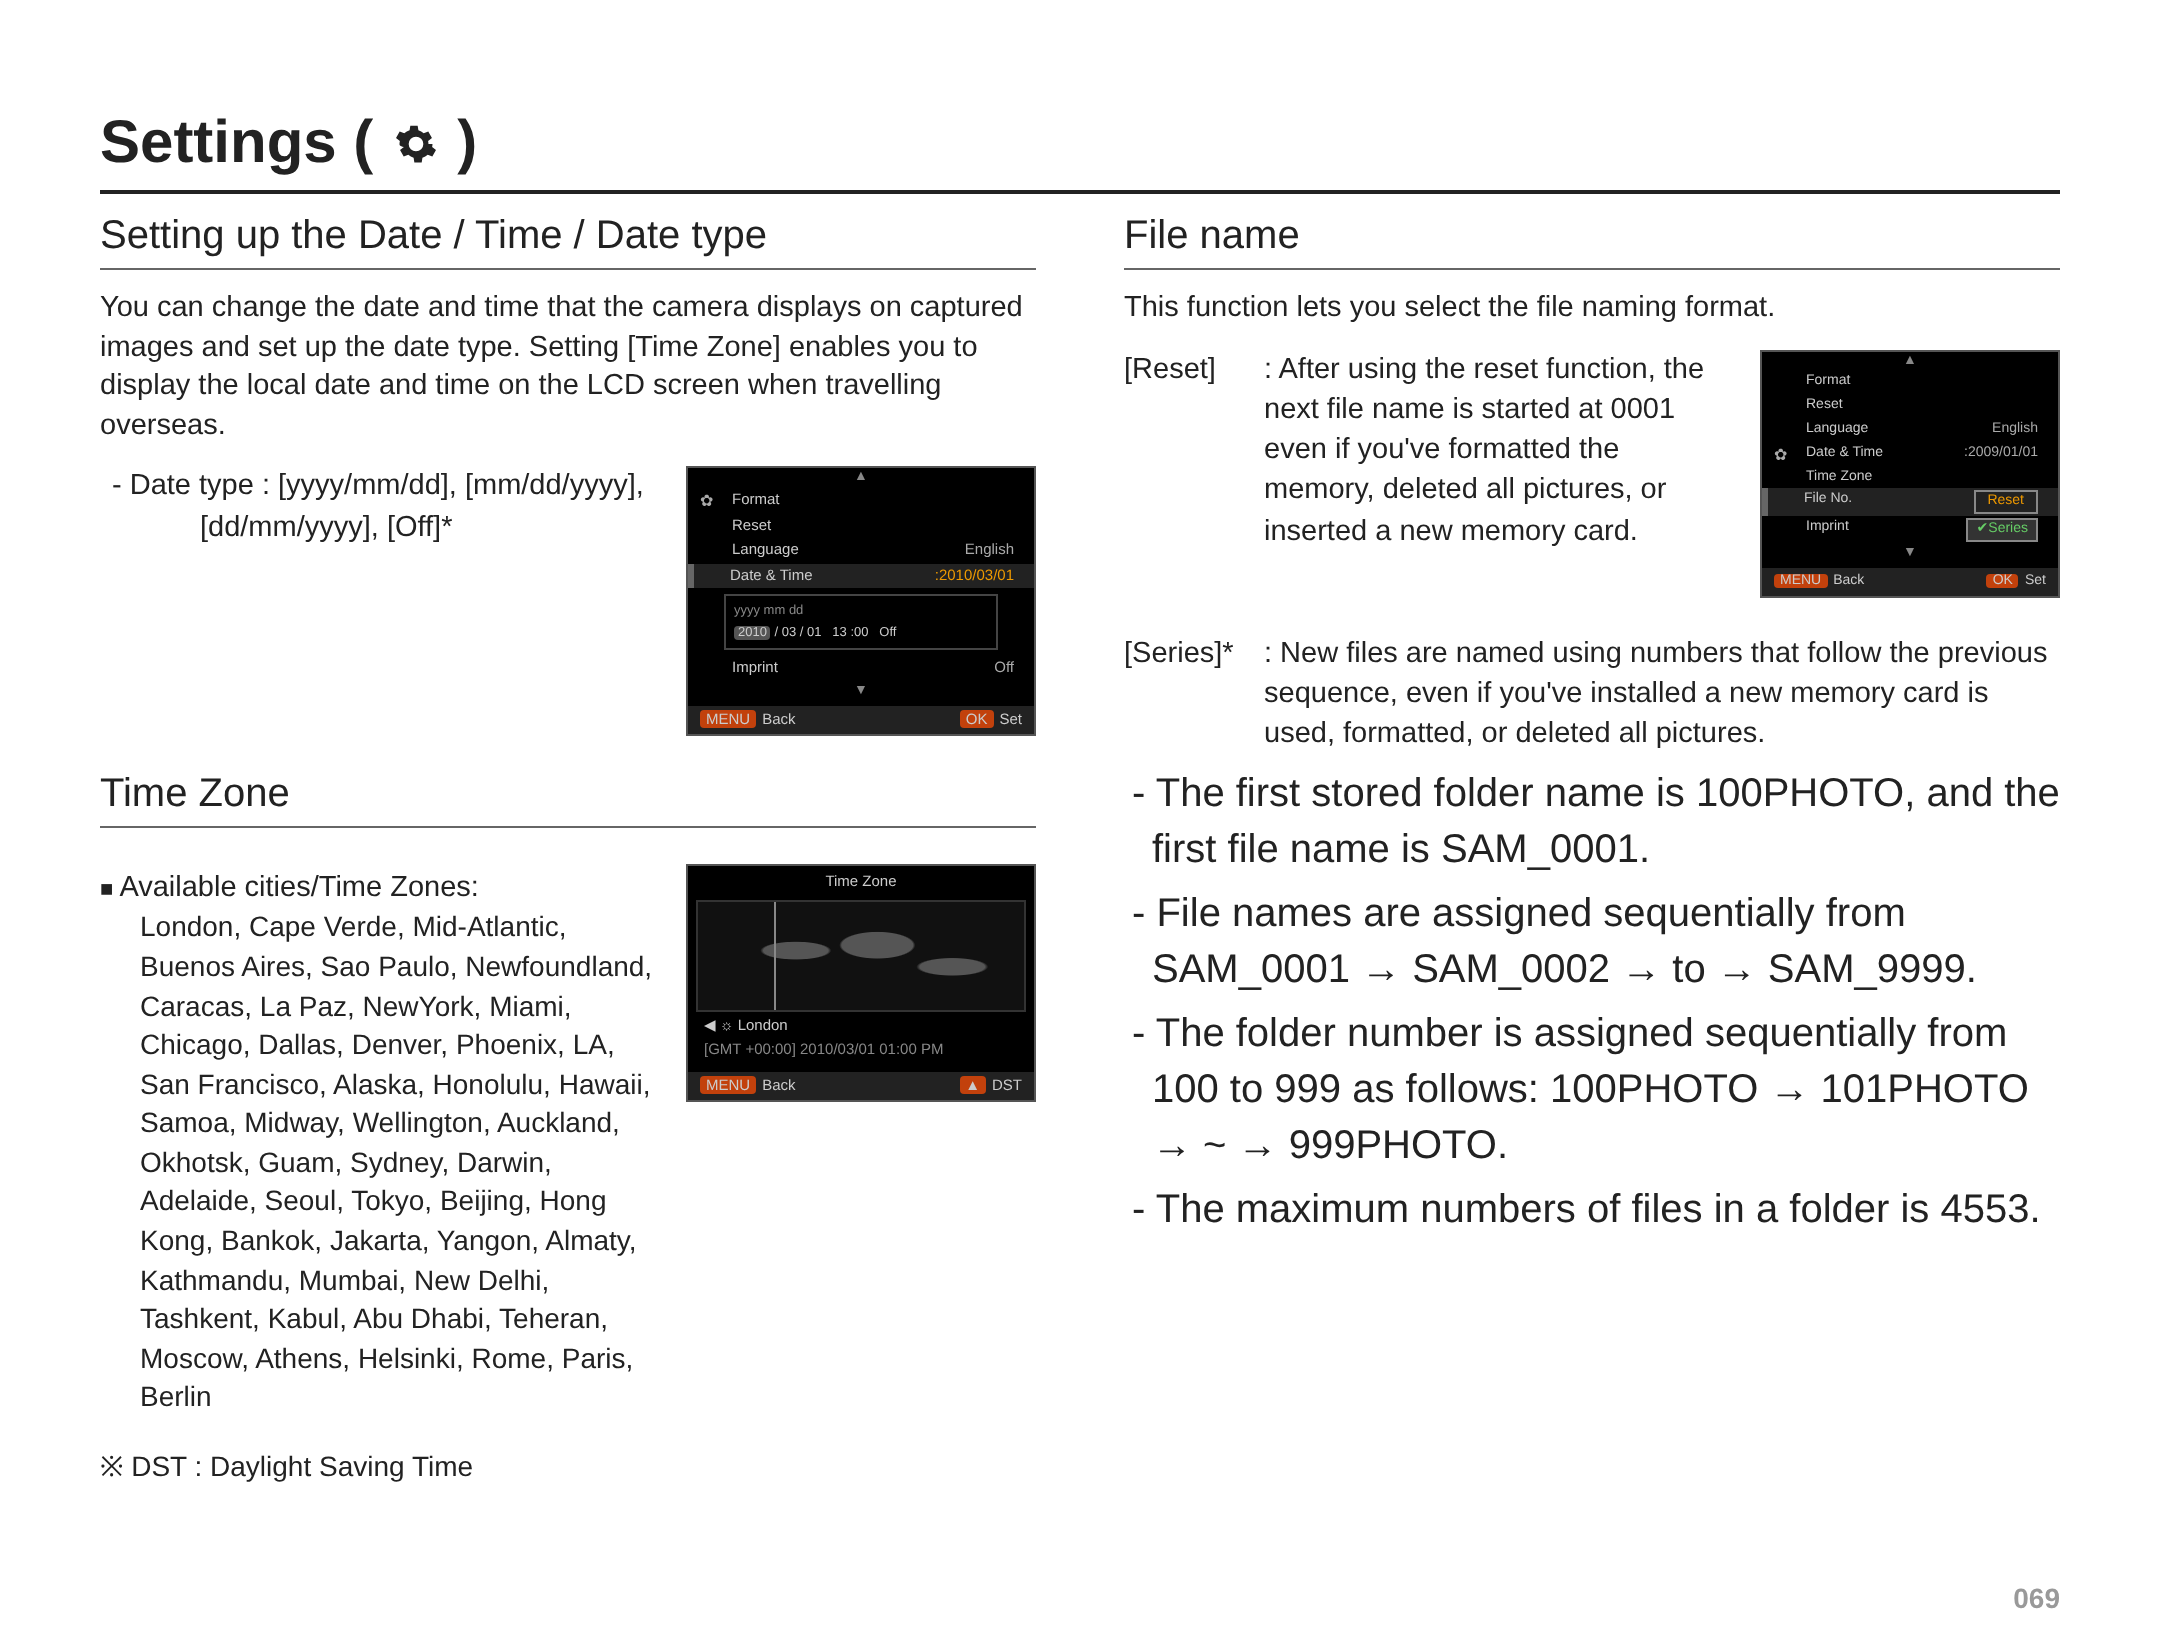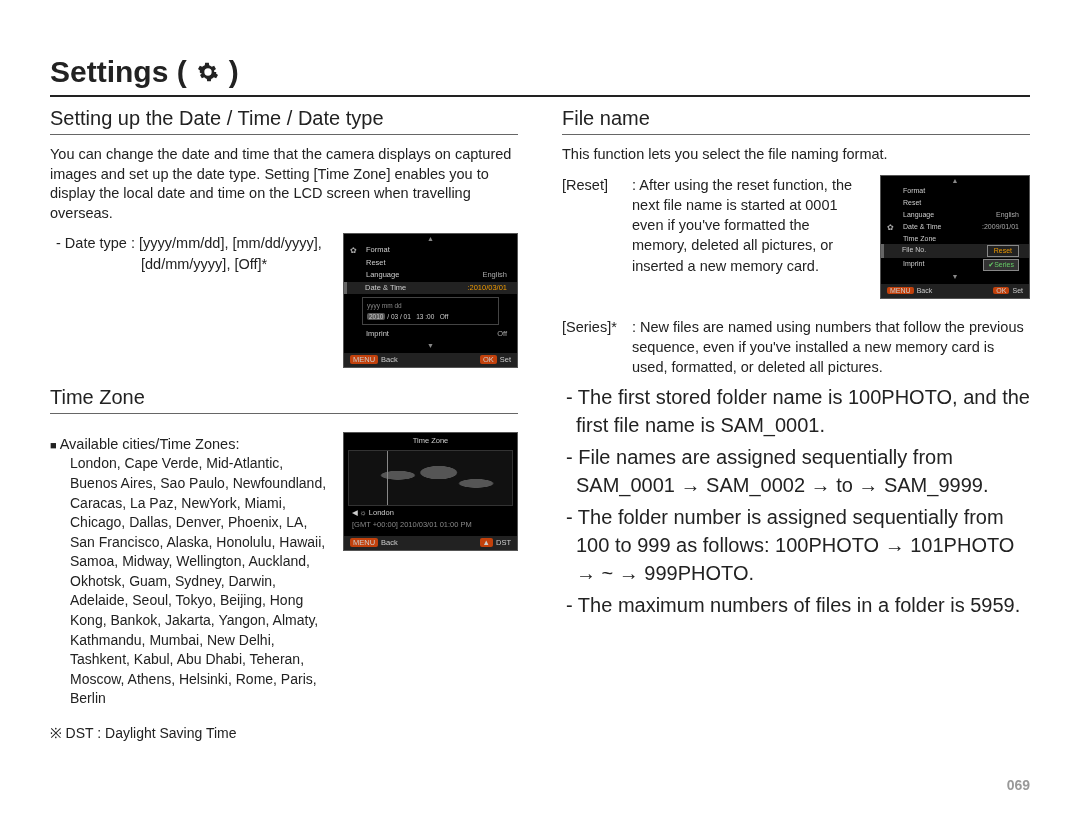"[dd/mm/yyyy], [Off]*" div.dash-line { margin-left: 91px -> 50px }
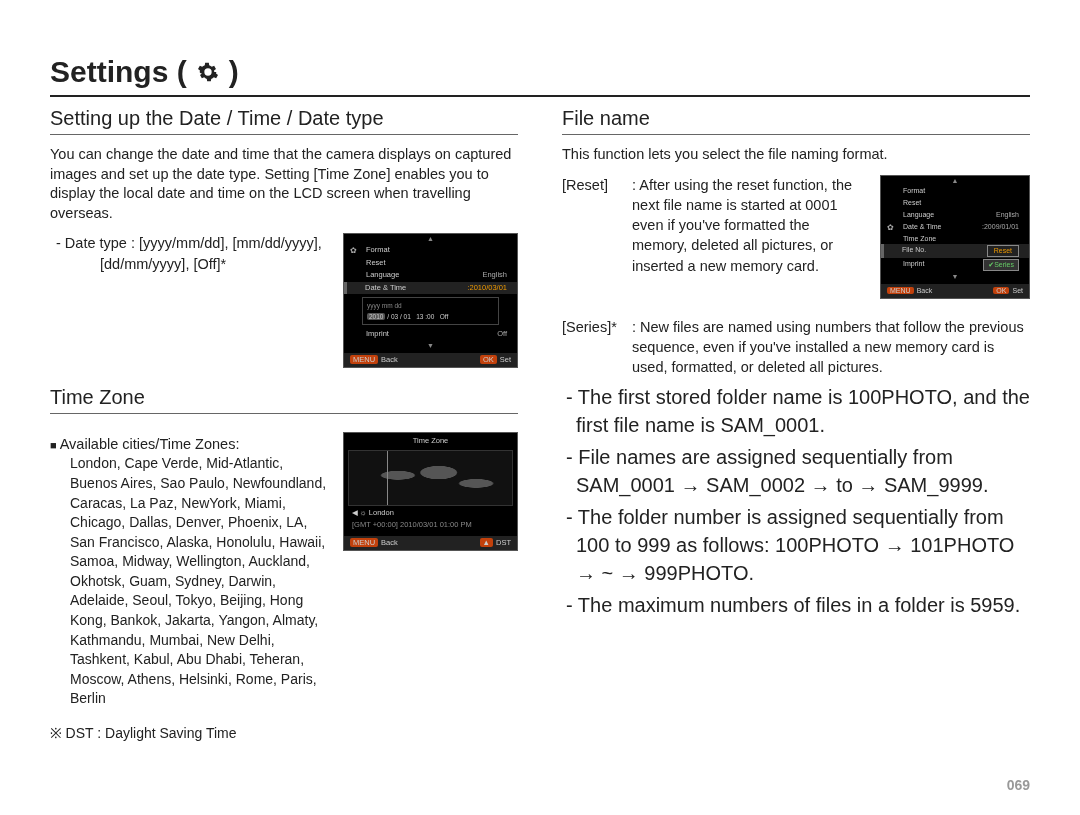"The maximum numbers of files" li { text: 5959 -> 4553 }
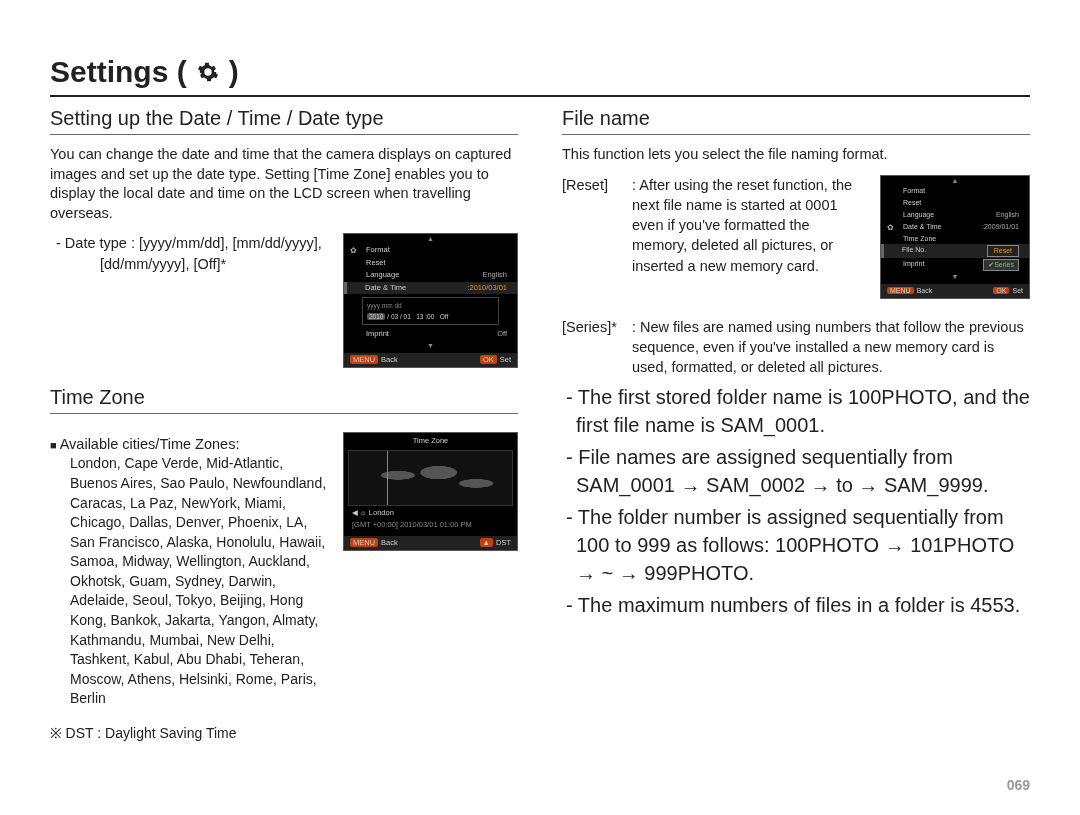"069" .page-num { bottom: 22px -> 8px }
